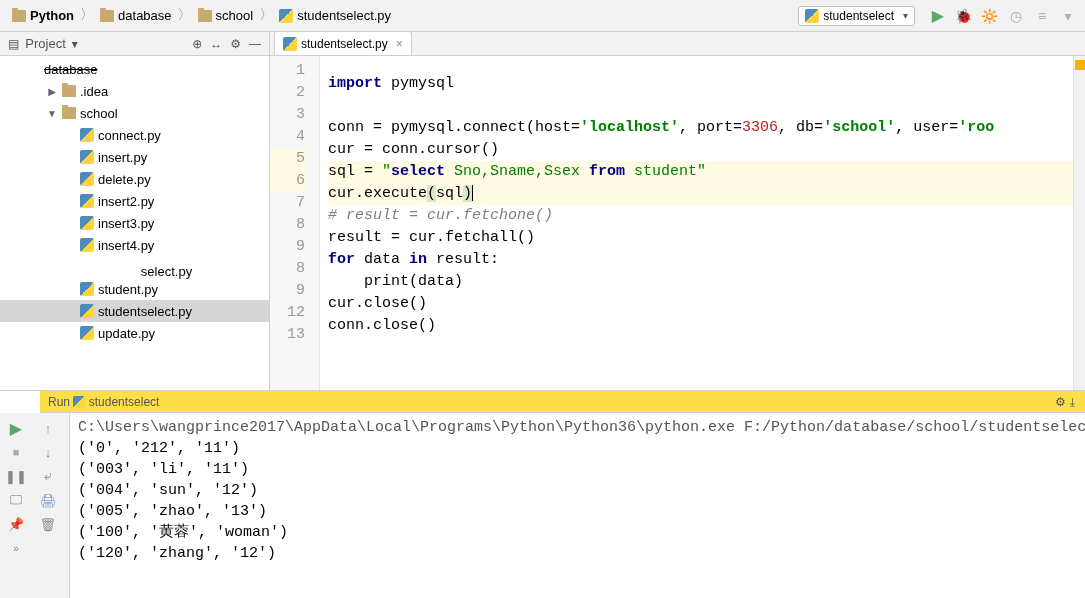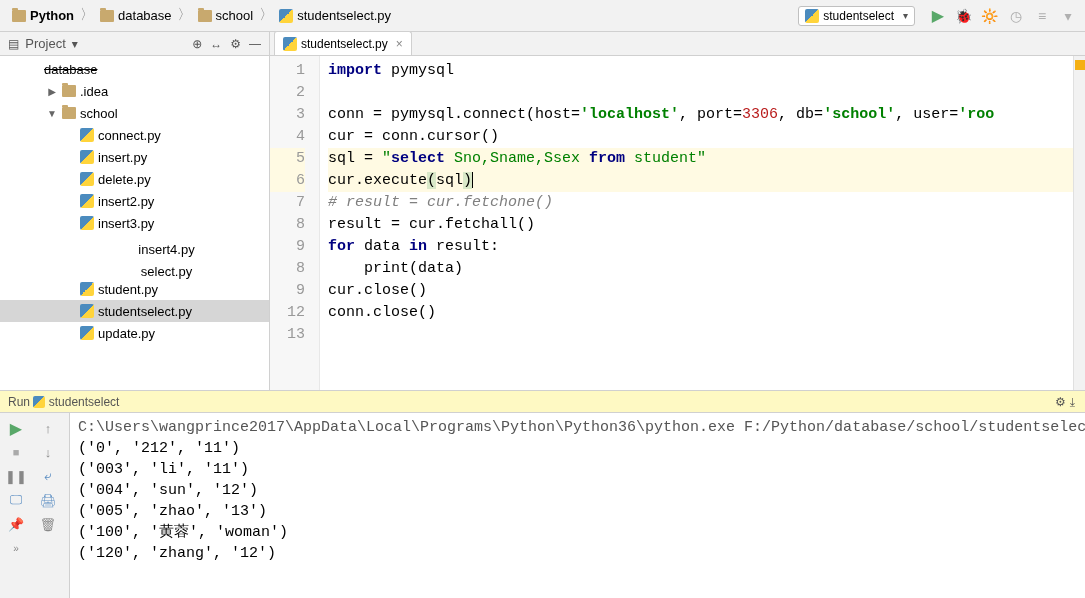"import pymysql" .code { margin-top: none -> 13px }
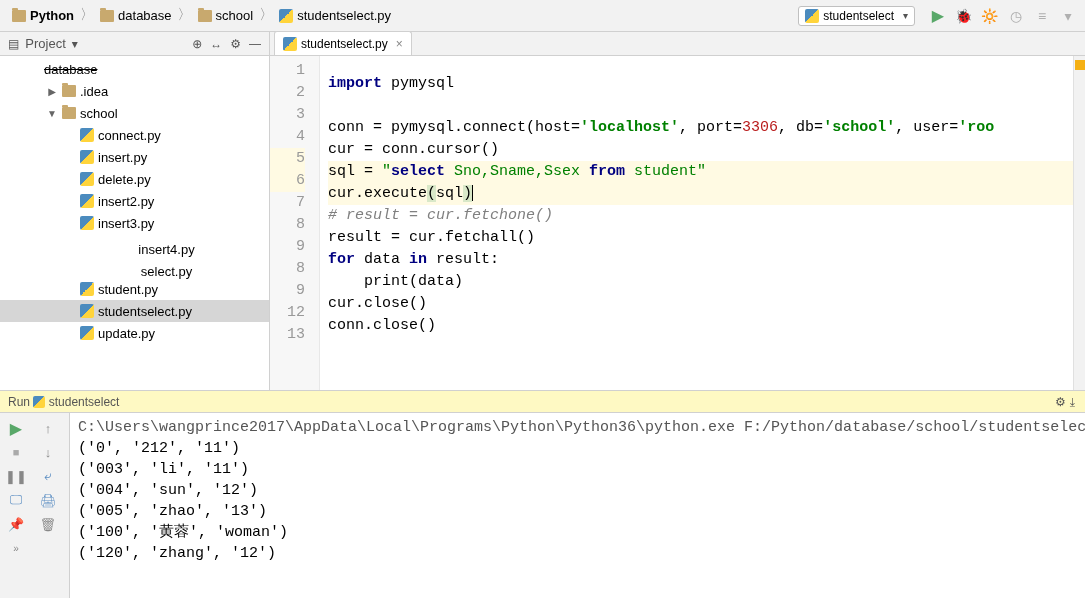"insert4.py" div.tree-row { flex-direction: column -> none }
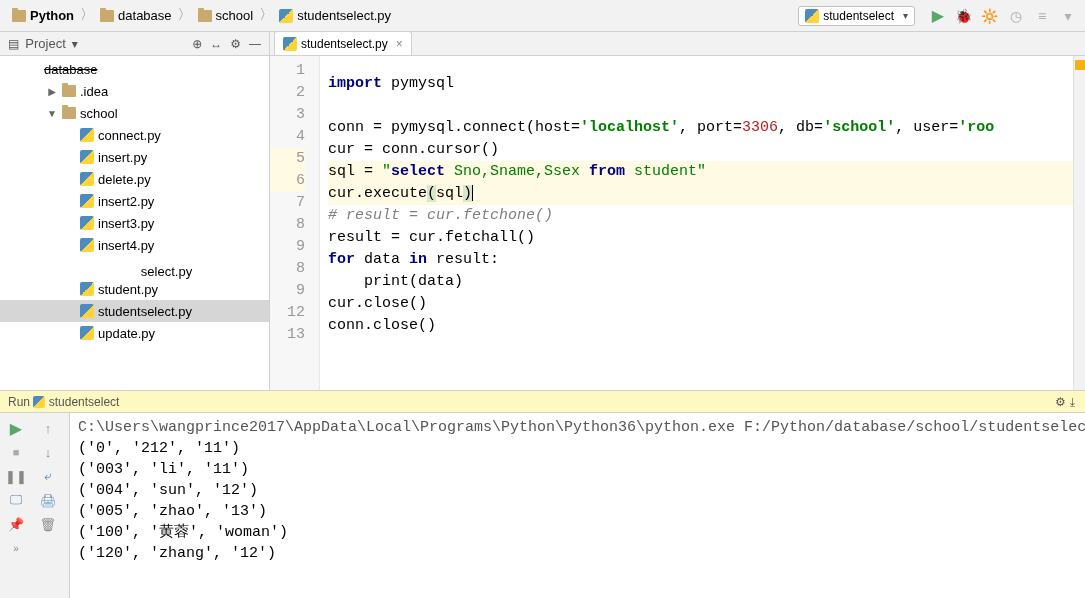"Run" .run-header { background: #fef9c3 -> #fde047; margin-left: none -> 40px }
